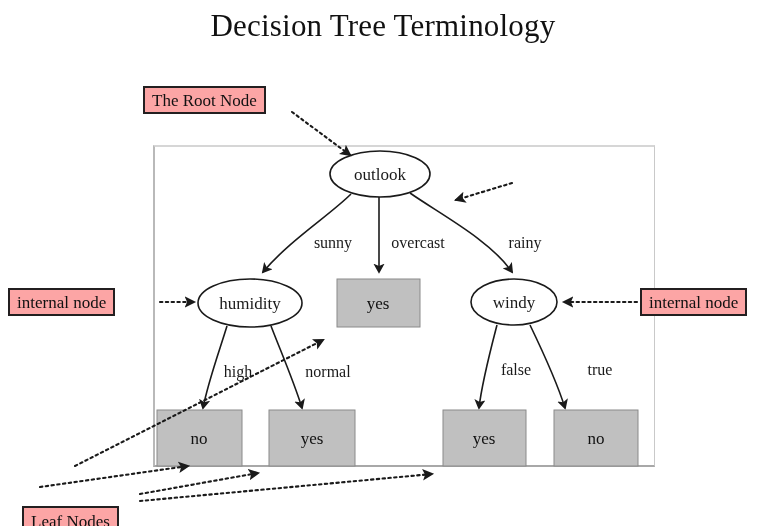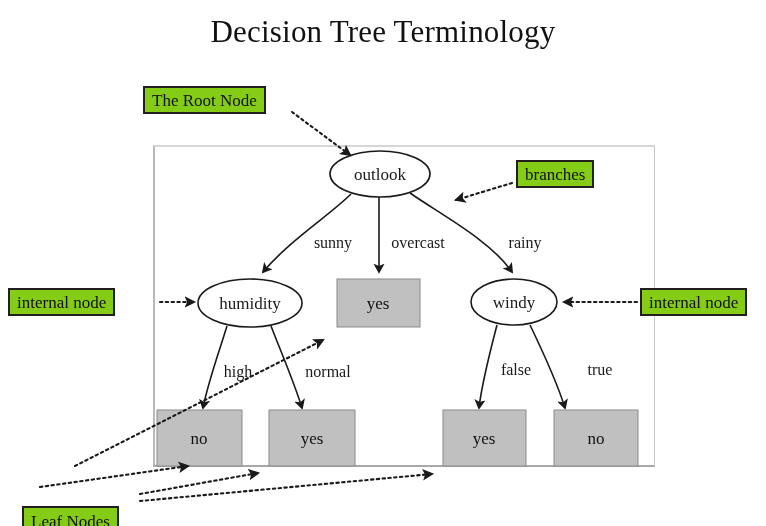"Decision Tree Terminology" #title { top: 14px -> 8px }
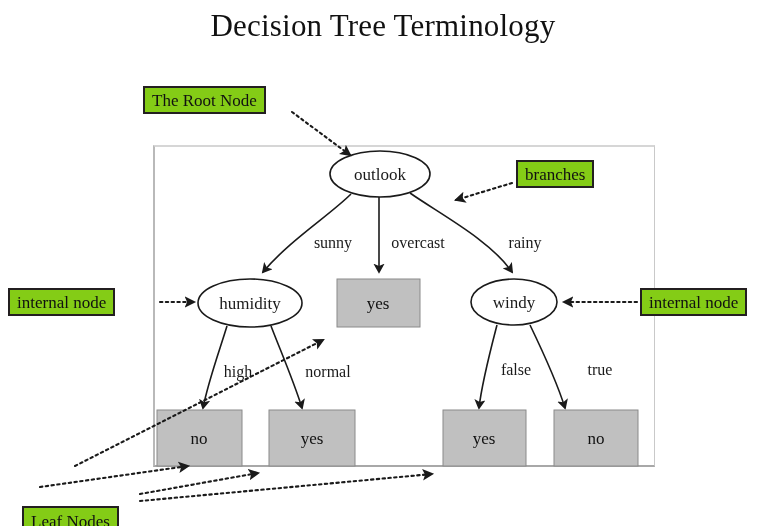"The Root Node" .callout { background: #84cc16 -> #fca5a5 }
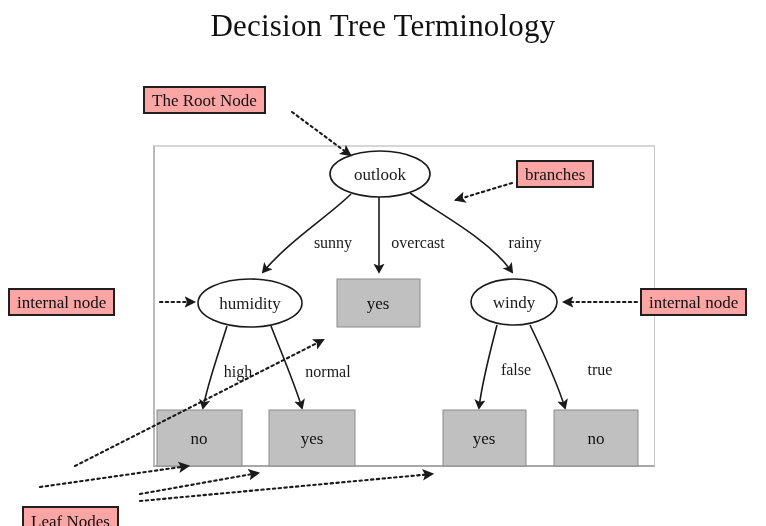"branches" div.callout { html: <div>branches</div> -> none }
